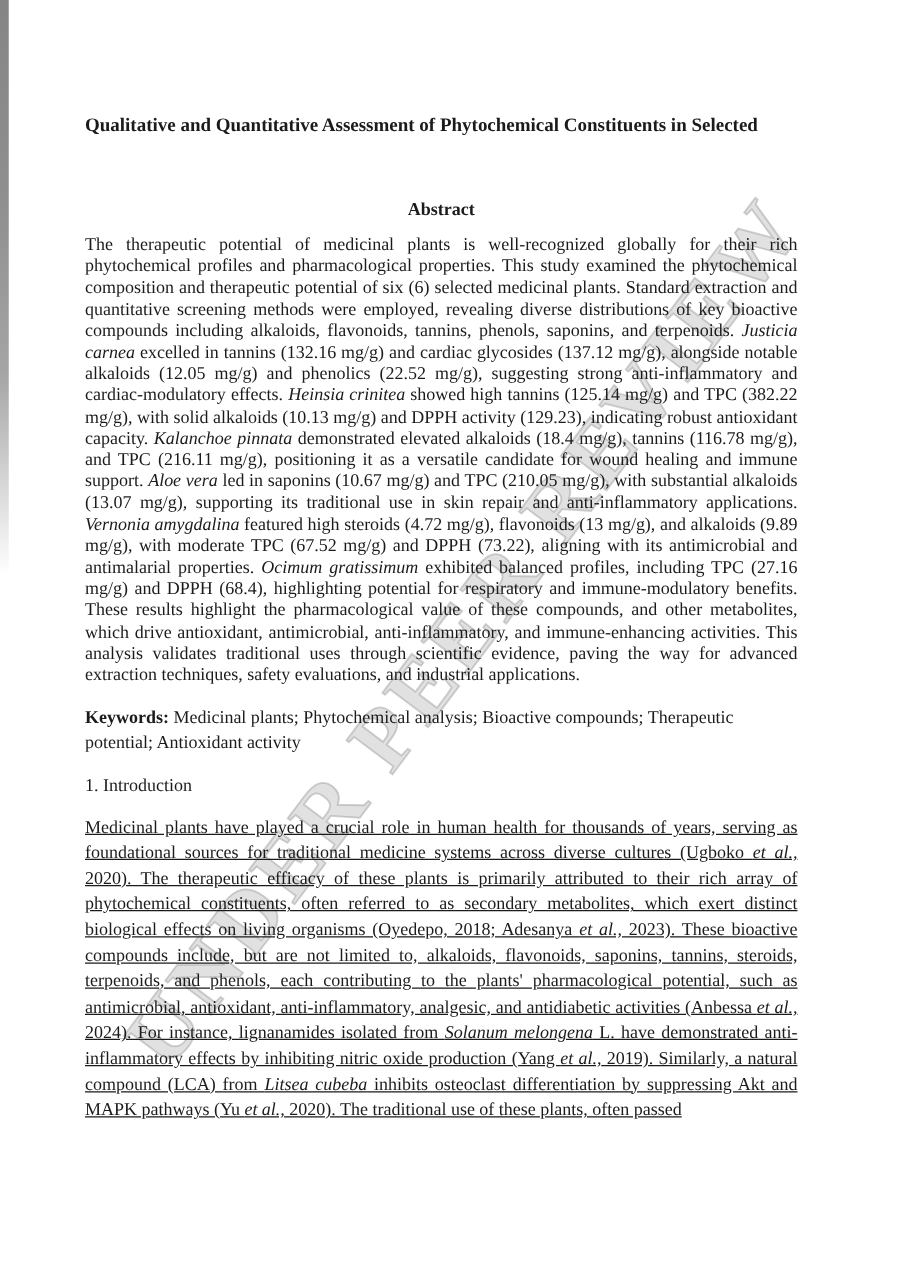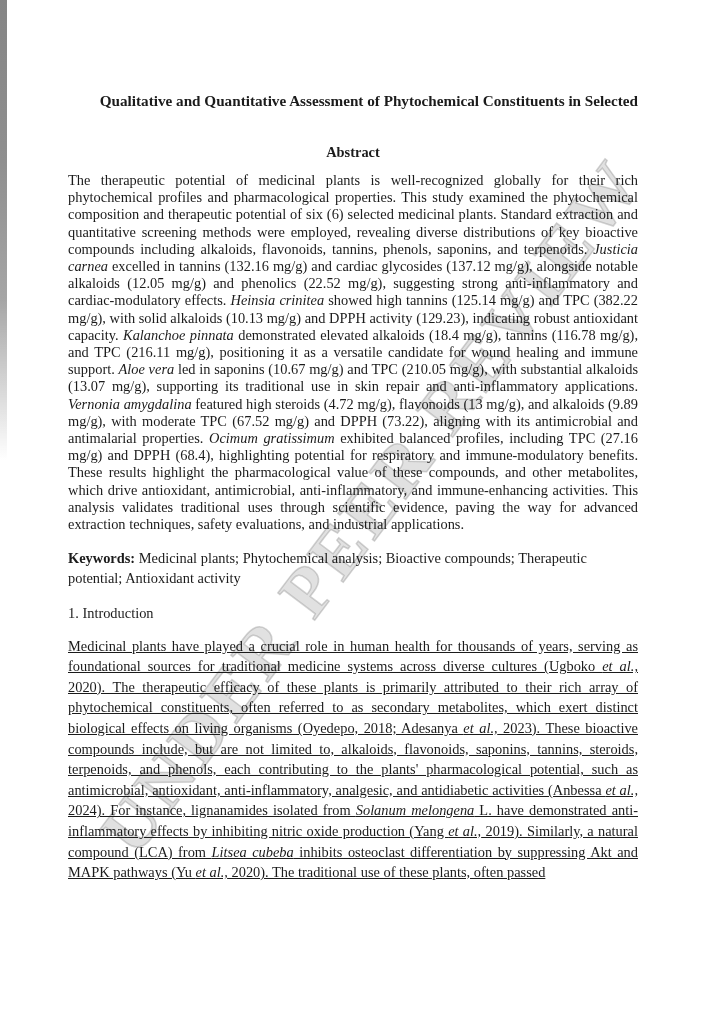"Qualitative and Quantitative Assessment" .paper-title { text-align: right -> left }
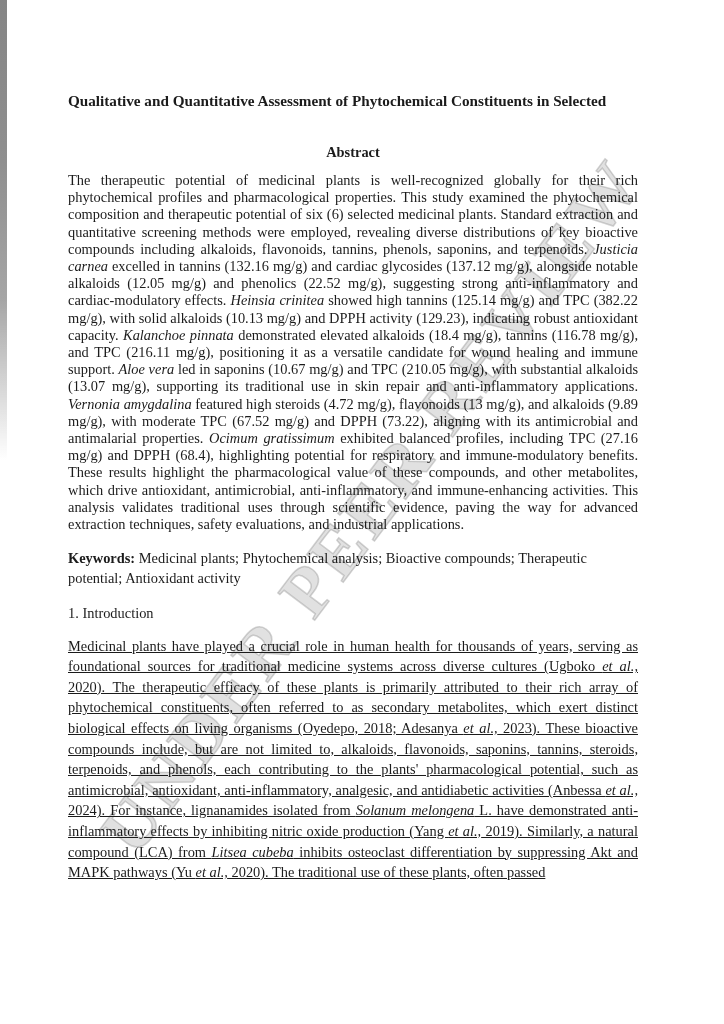"Abstract" .section-heading-center { margin-top: 30px -> 46px }
